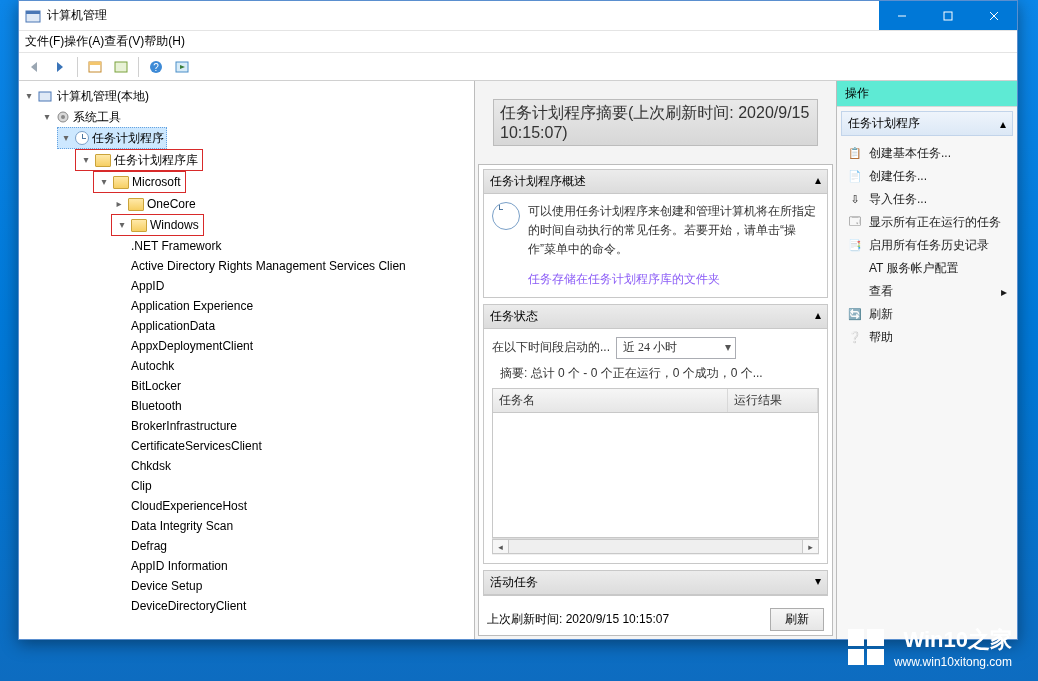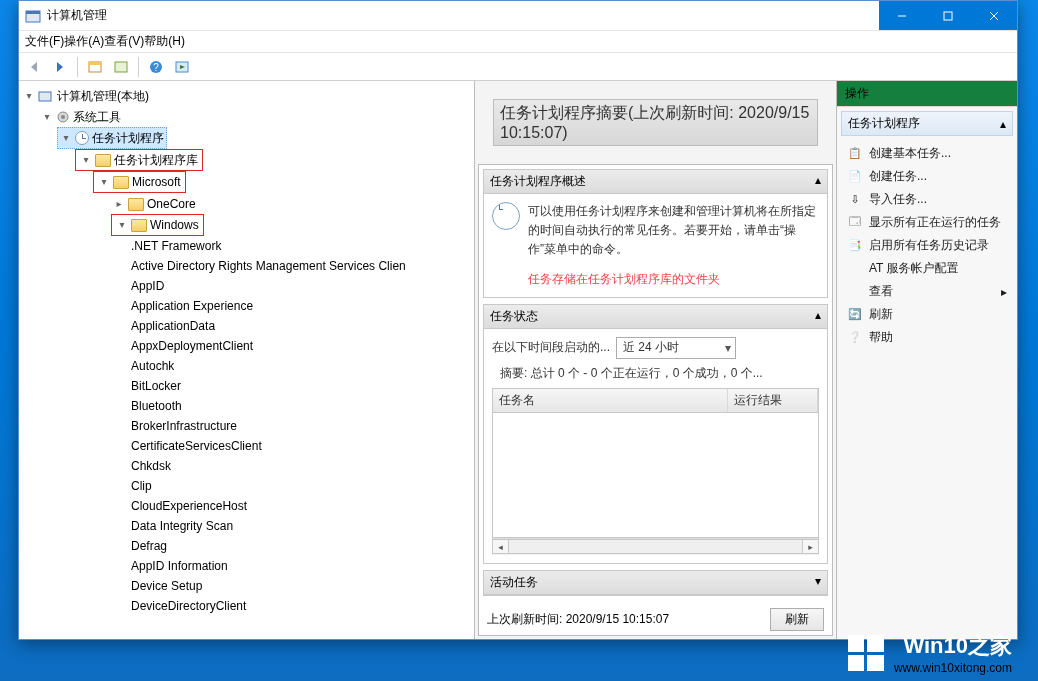"操作" .actions-title { background: #15803d -> #5eead4 }
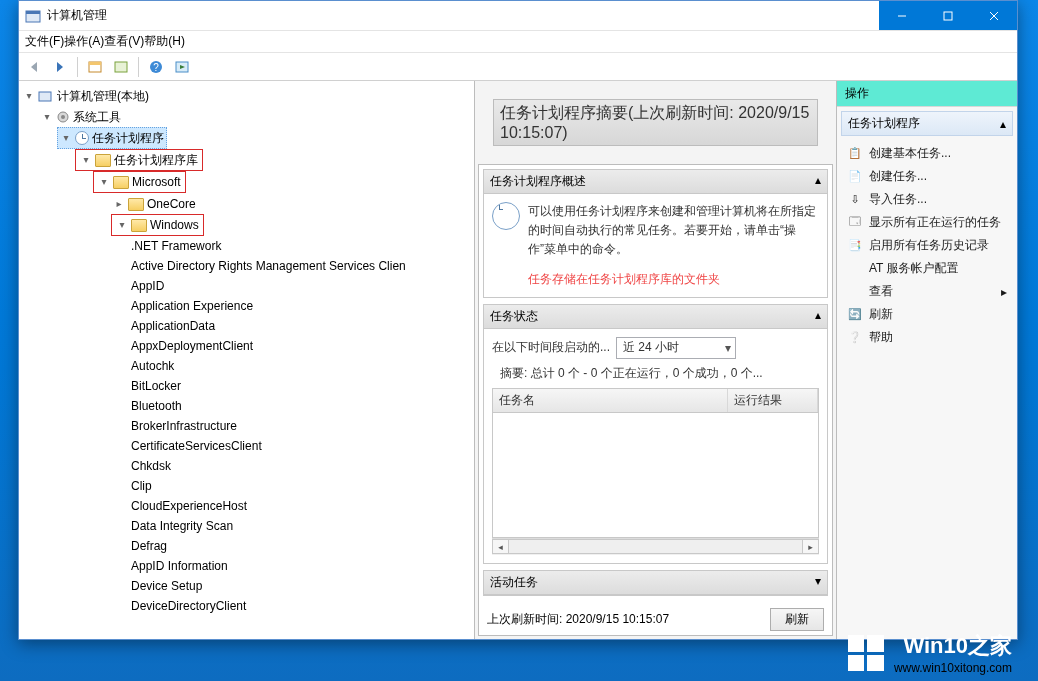"任务存储在任务计划程序库的文件夹" div { color: #ef4444 -> #8b5cf6 }
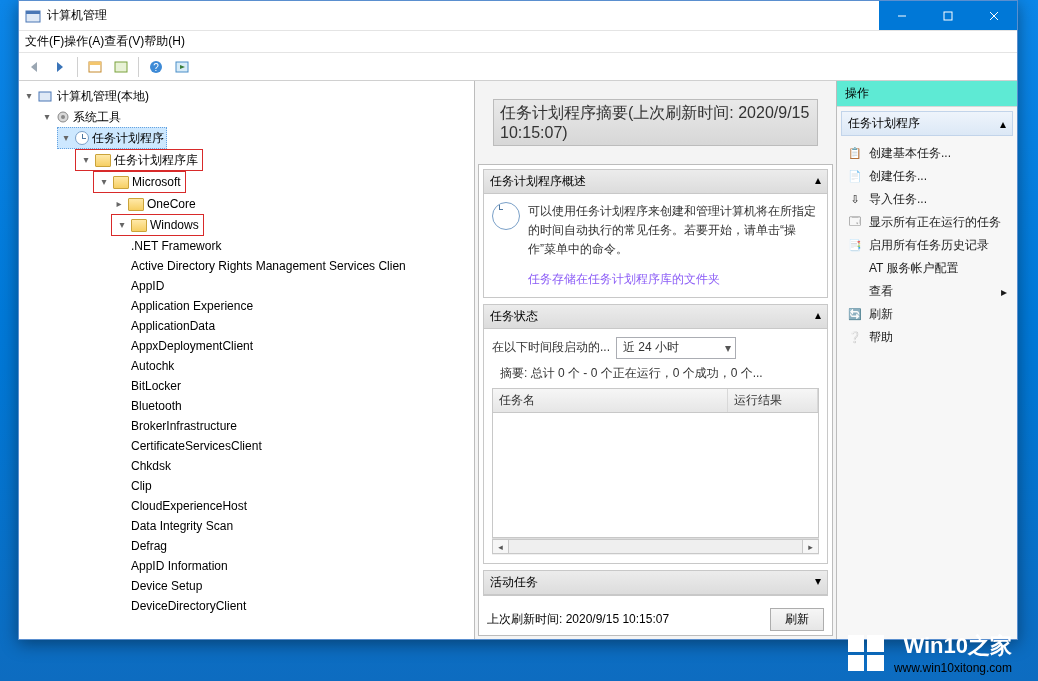"近 24 小时" .select { font-family: none -> Liberation Serif, serif }
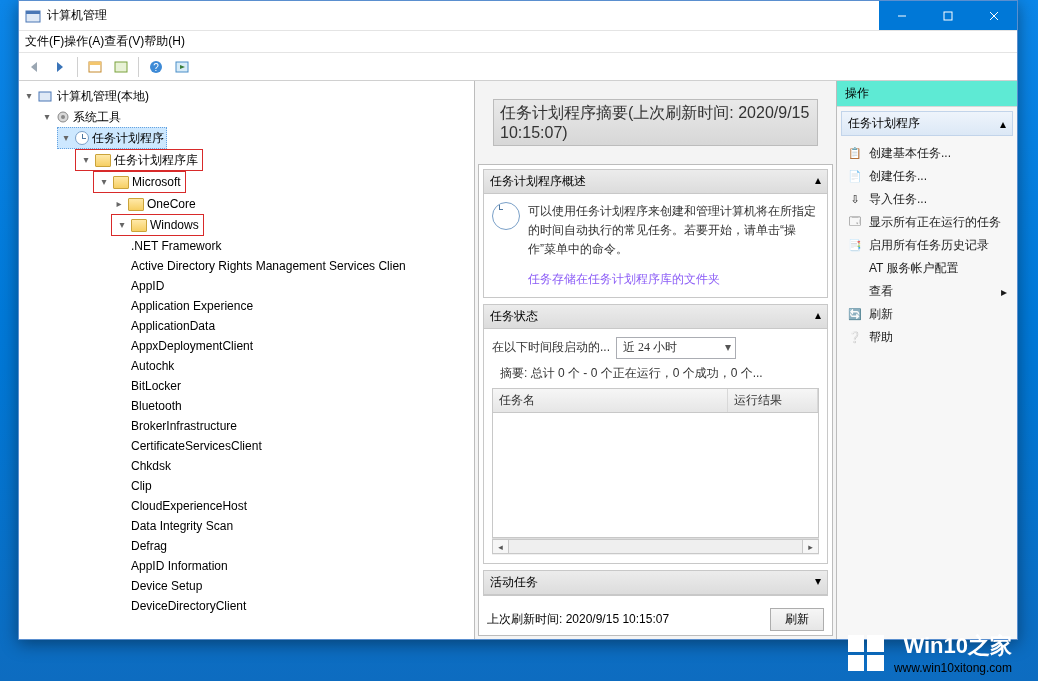"Win10之家" .watermark { bottom: 6px -> 12px }
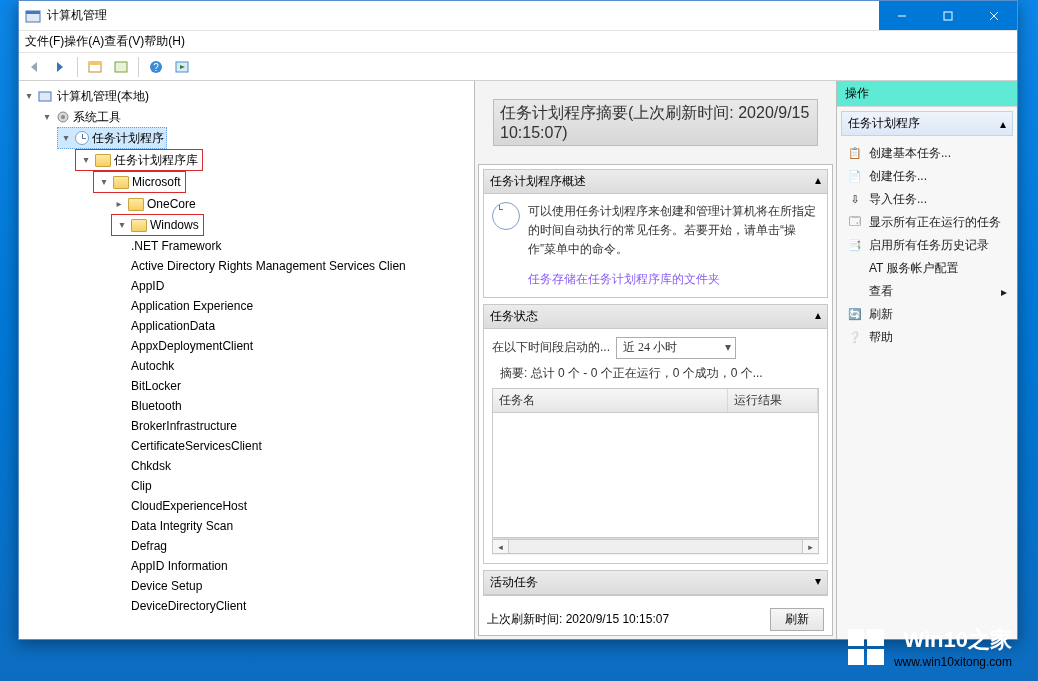"www.win10xitong.com" .watermark .url { color: #000000 -> #ffffff }
